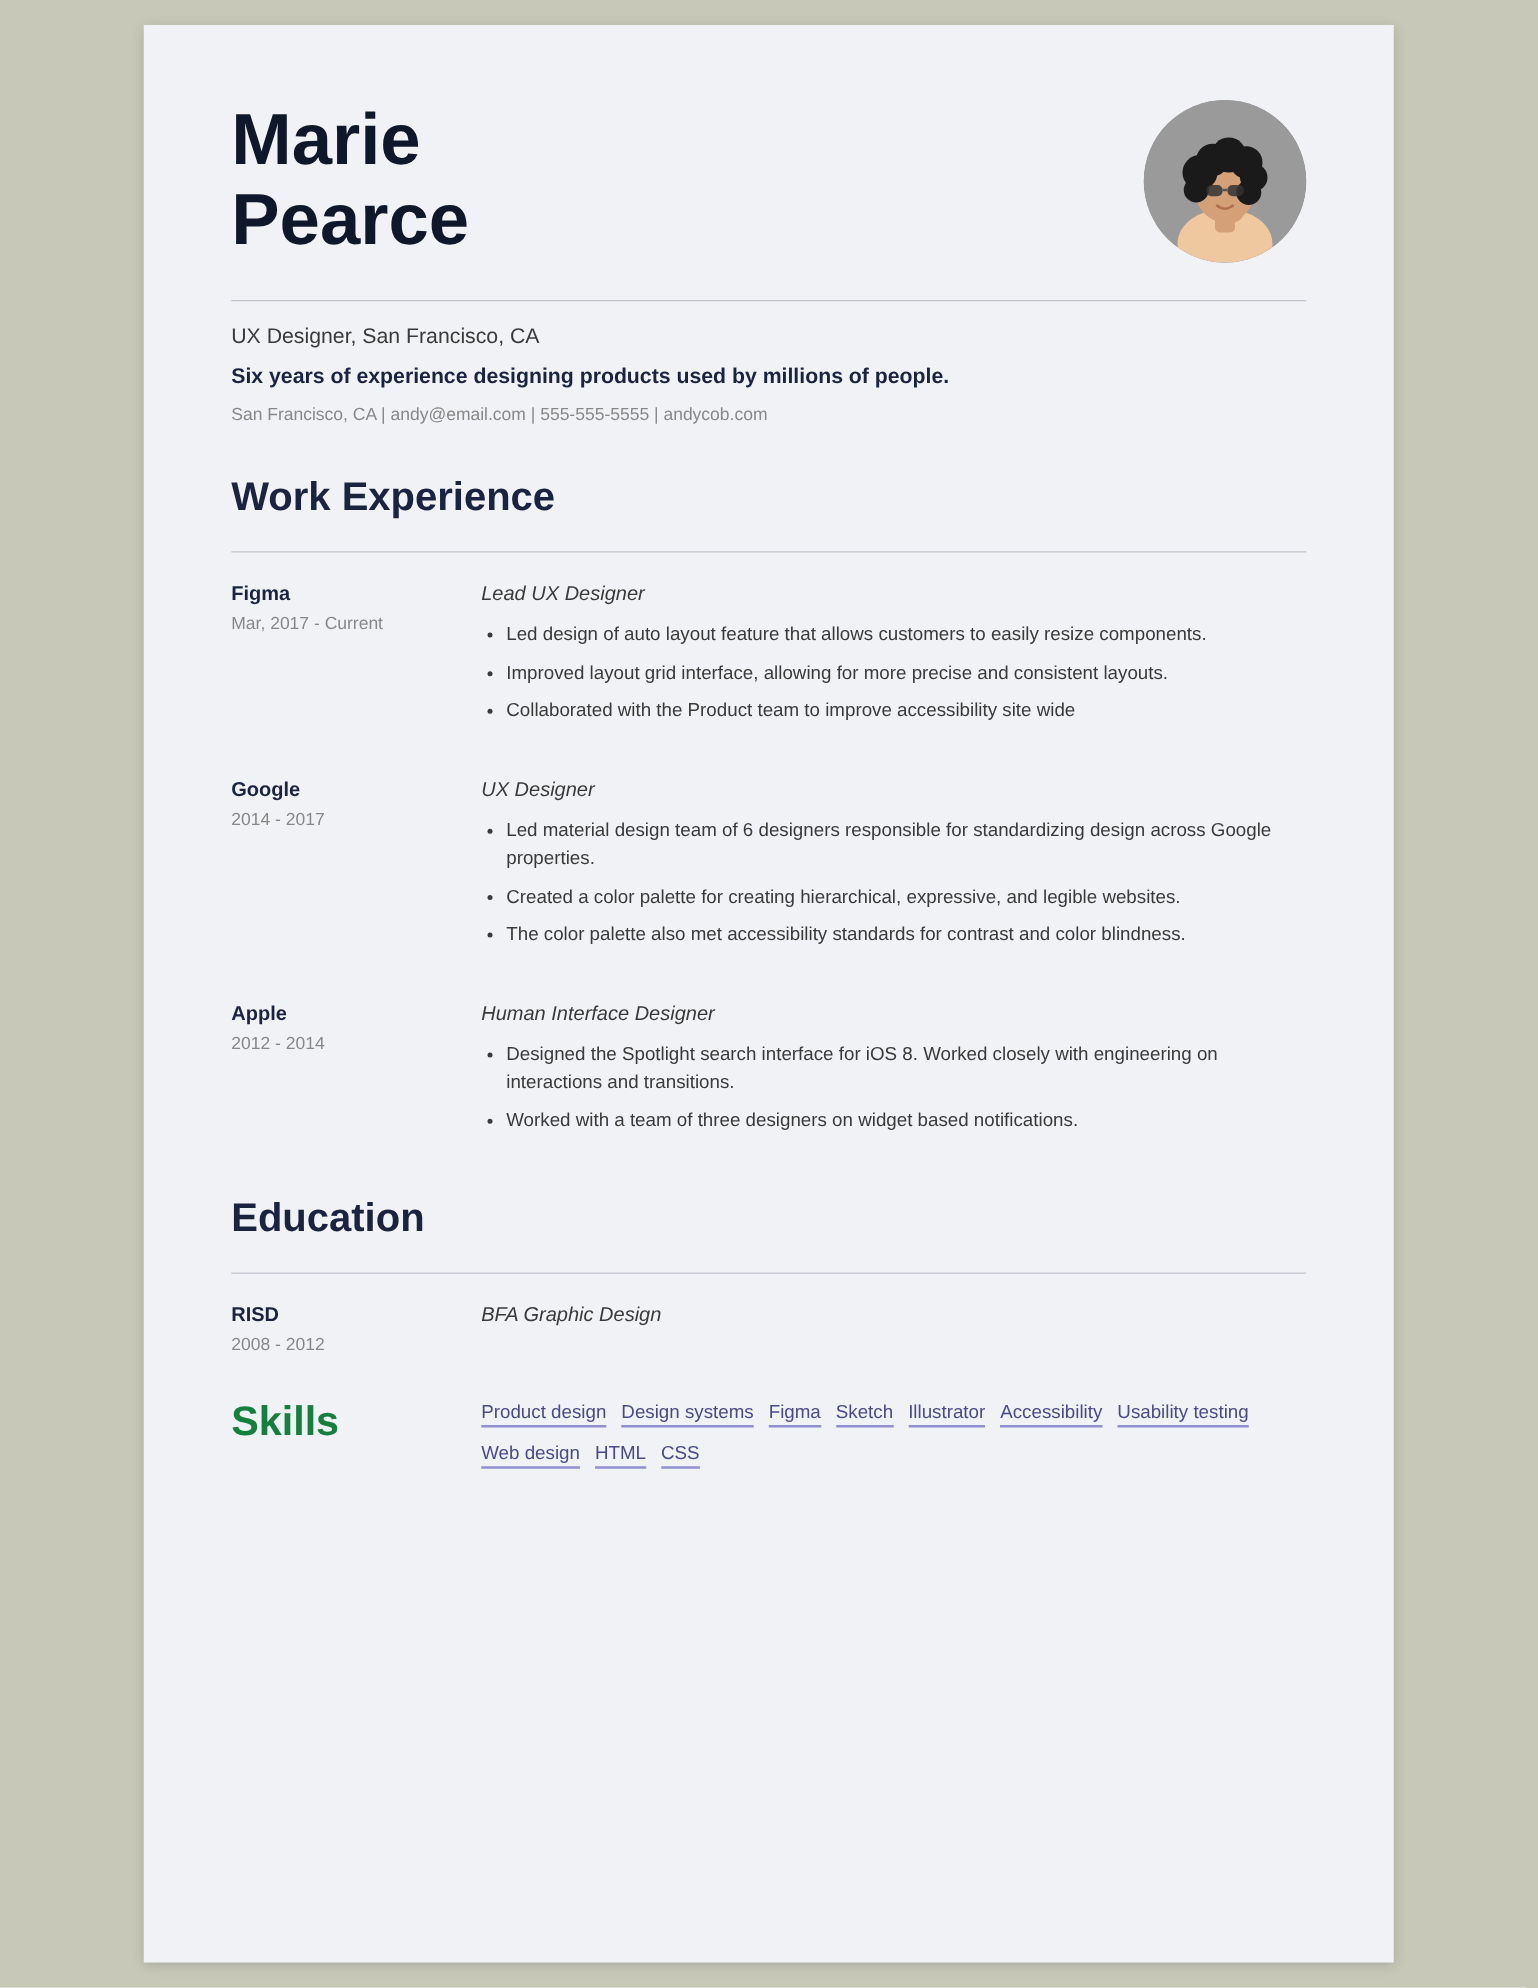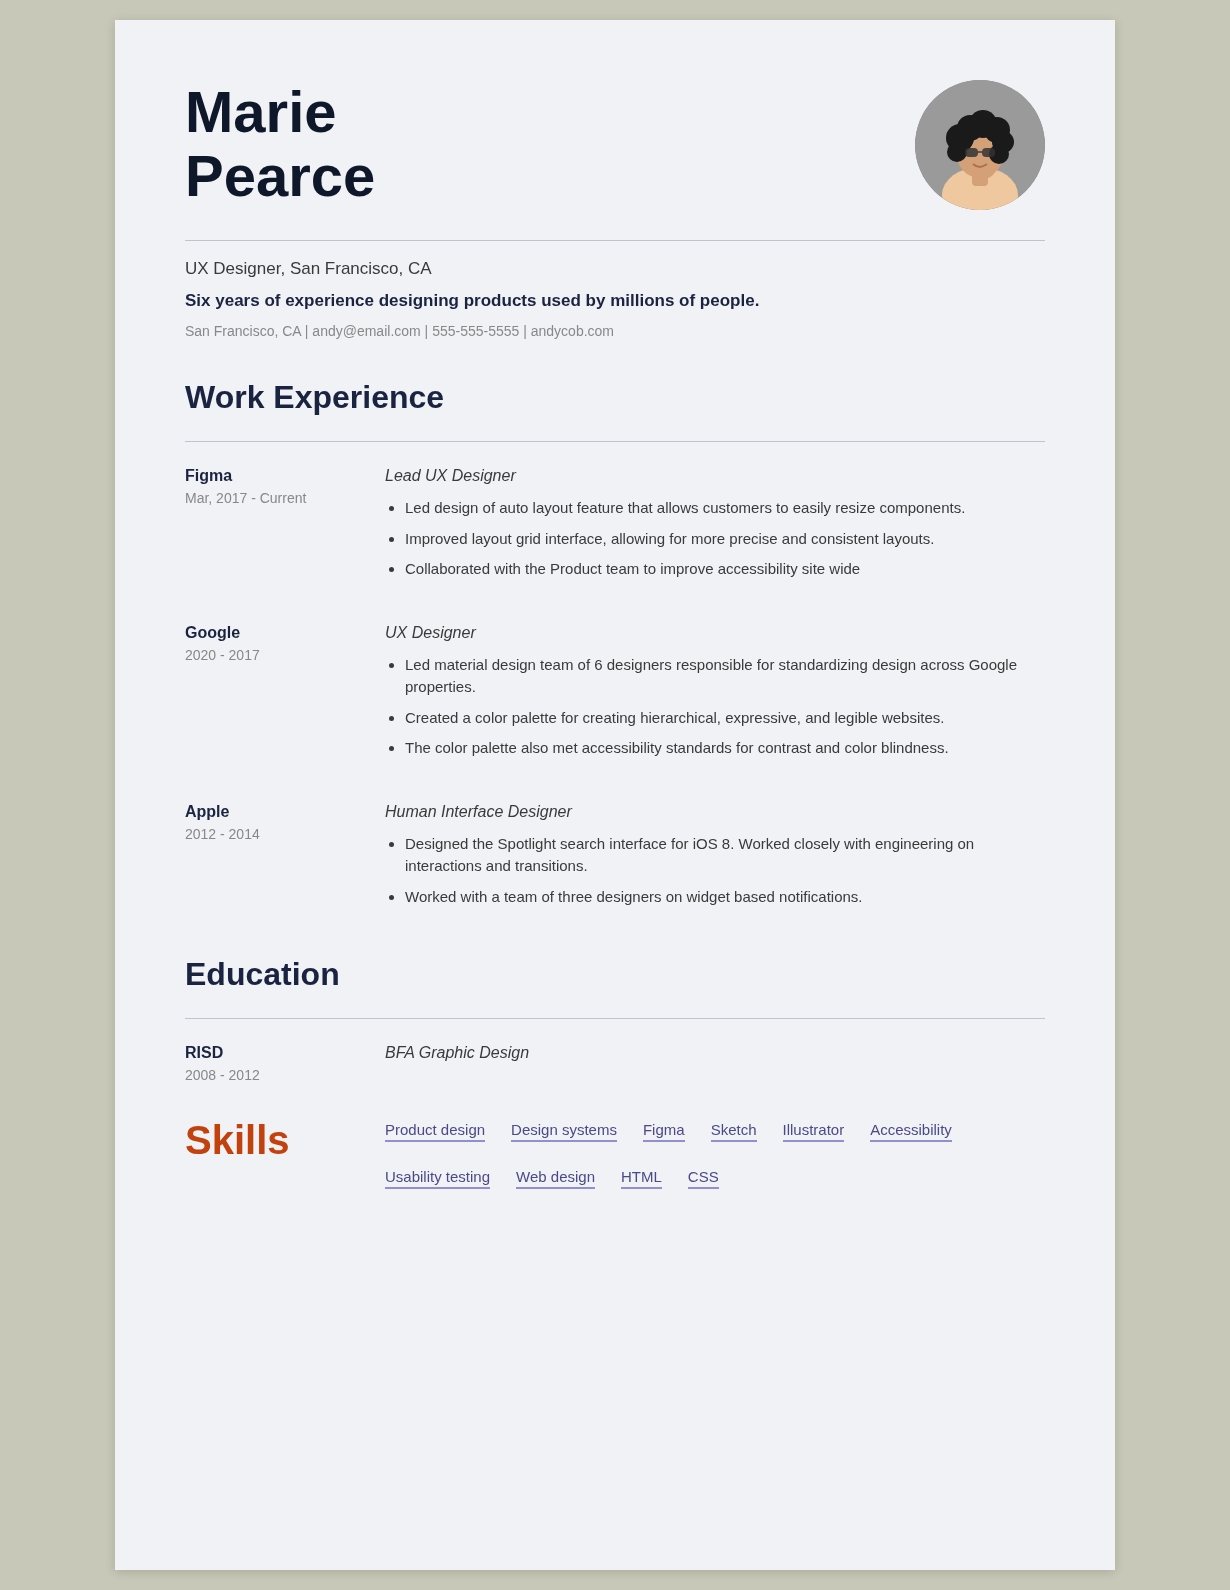"2020 - 2017" div.exp-date { text: 2020 -> 2014 }
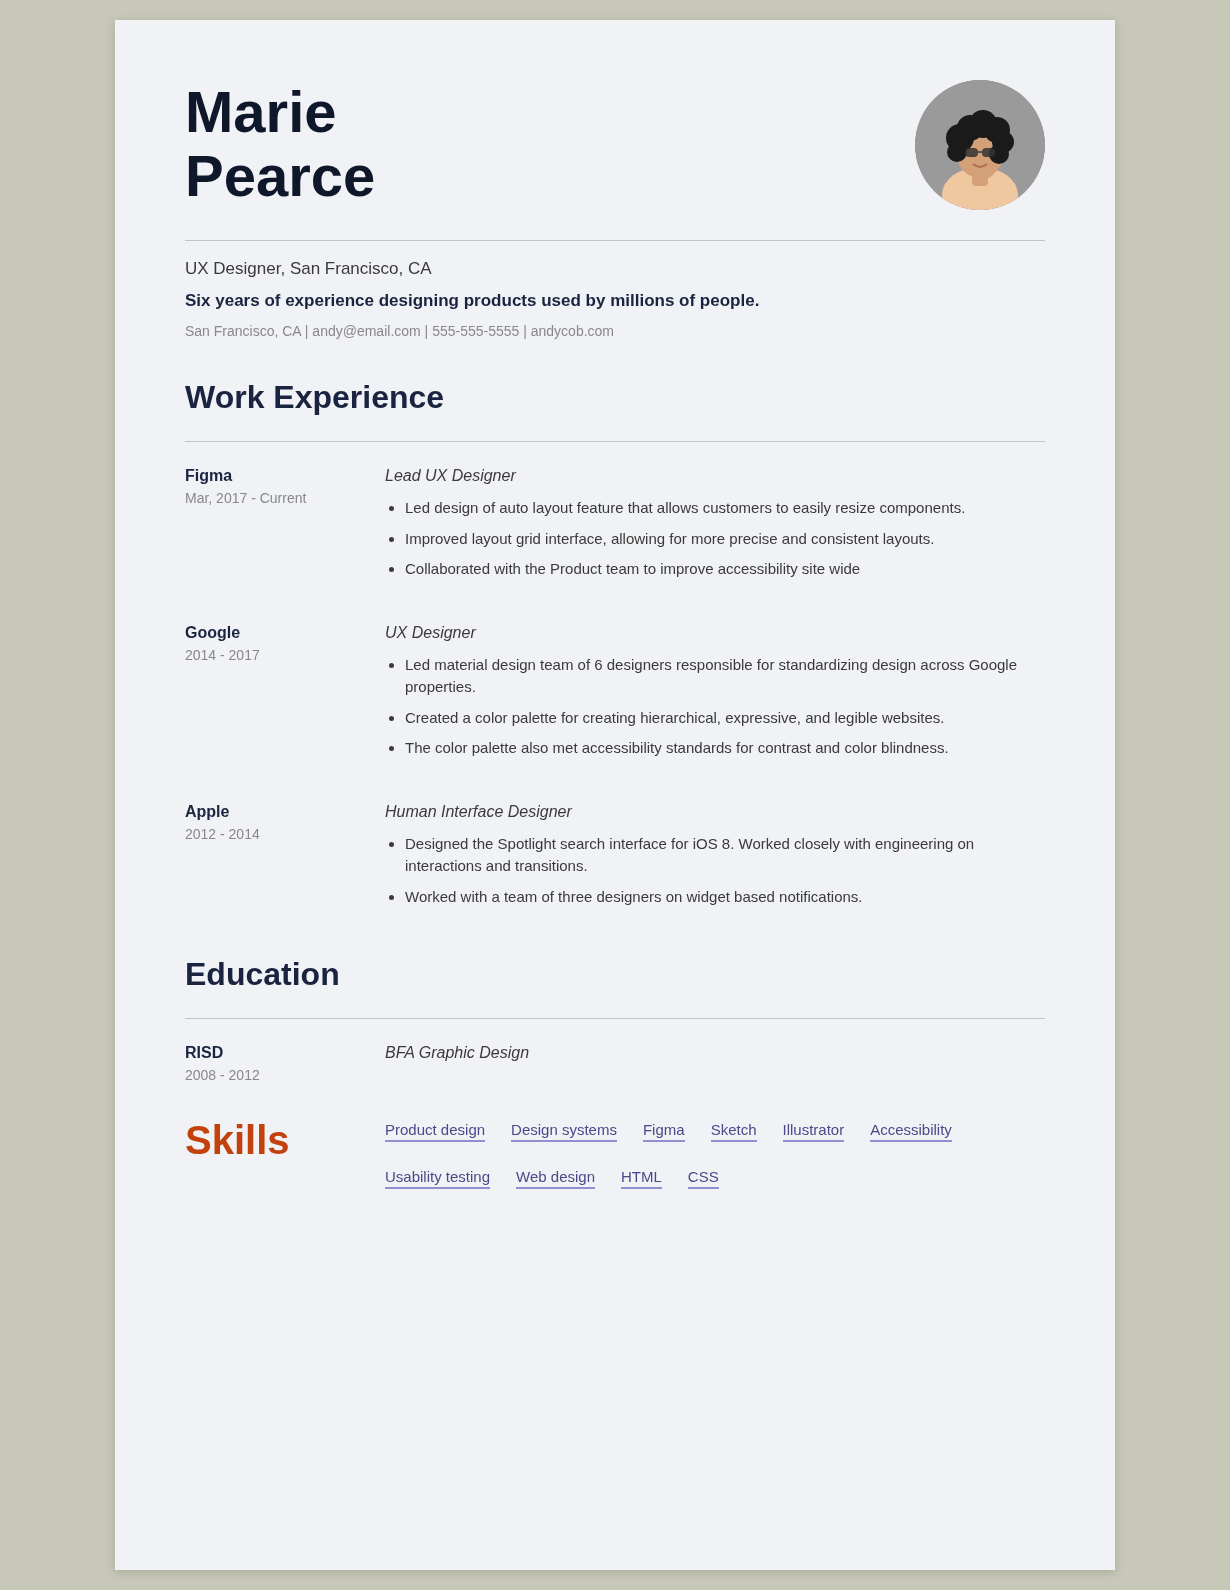"Skills" .skills-header { color: #c2410c -> #15803d; font-size: 40px -> 33px }
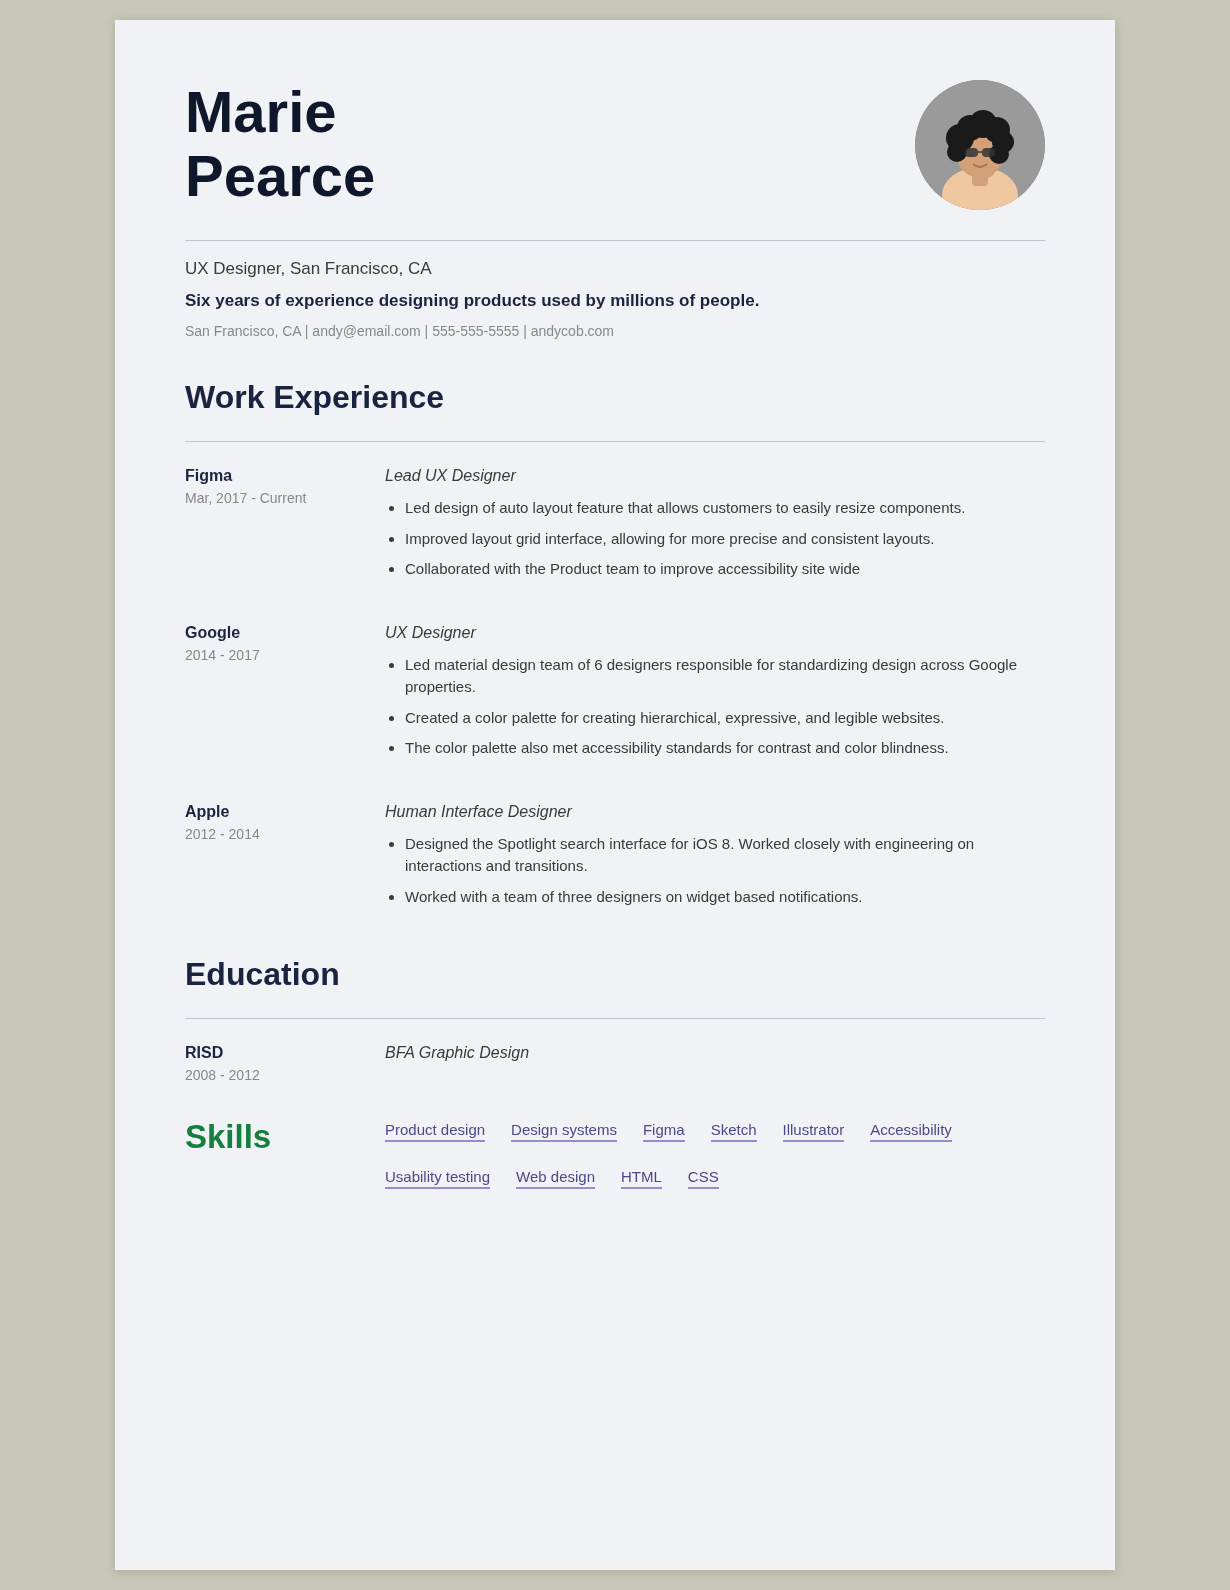"Product design" .skills-tags { gap: 26px -> 12px }
